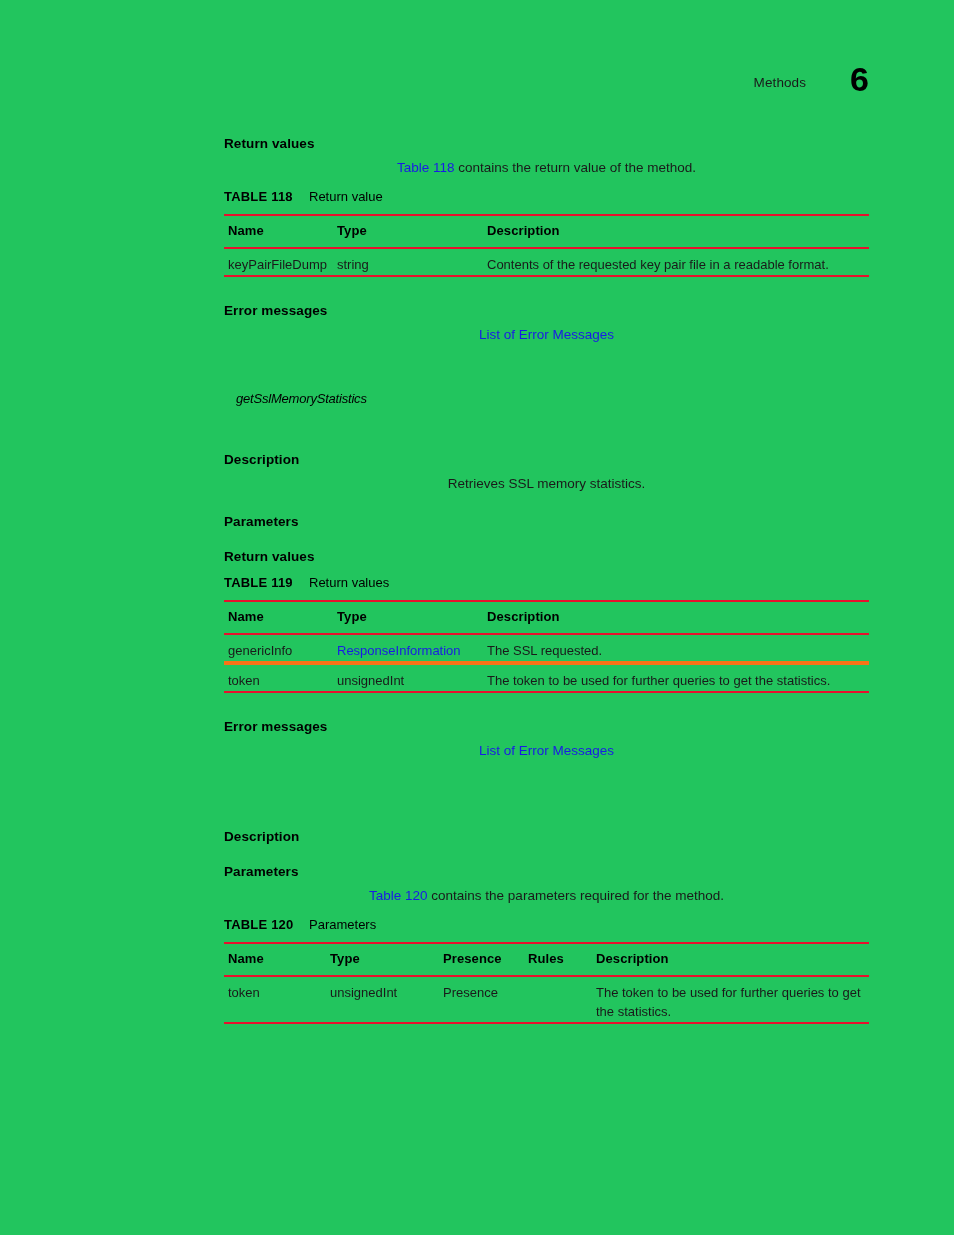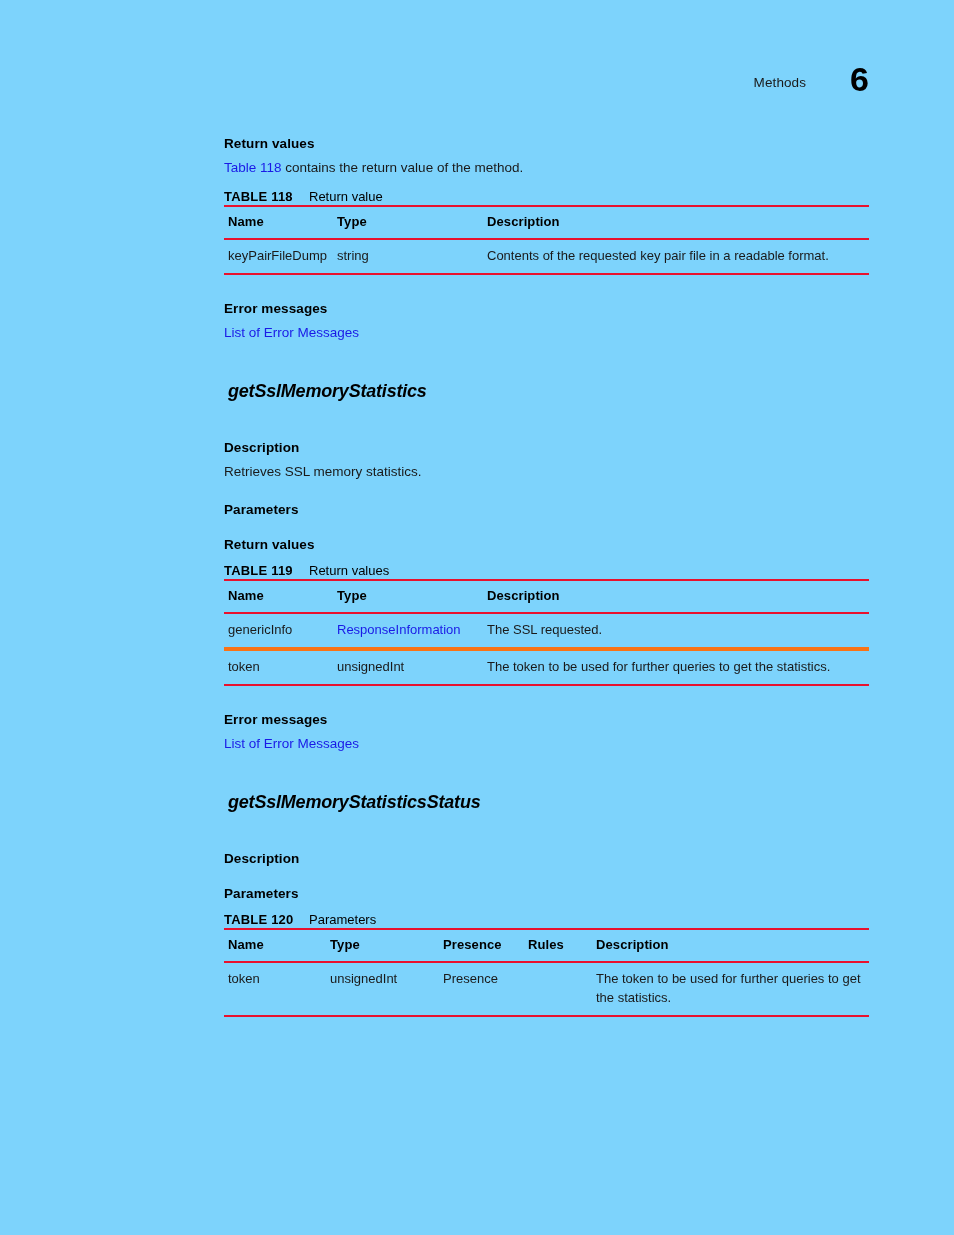"Methods" .page { background: #7dd3fc -> #22c55e }
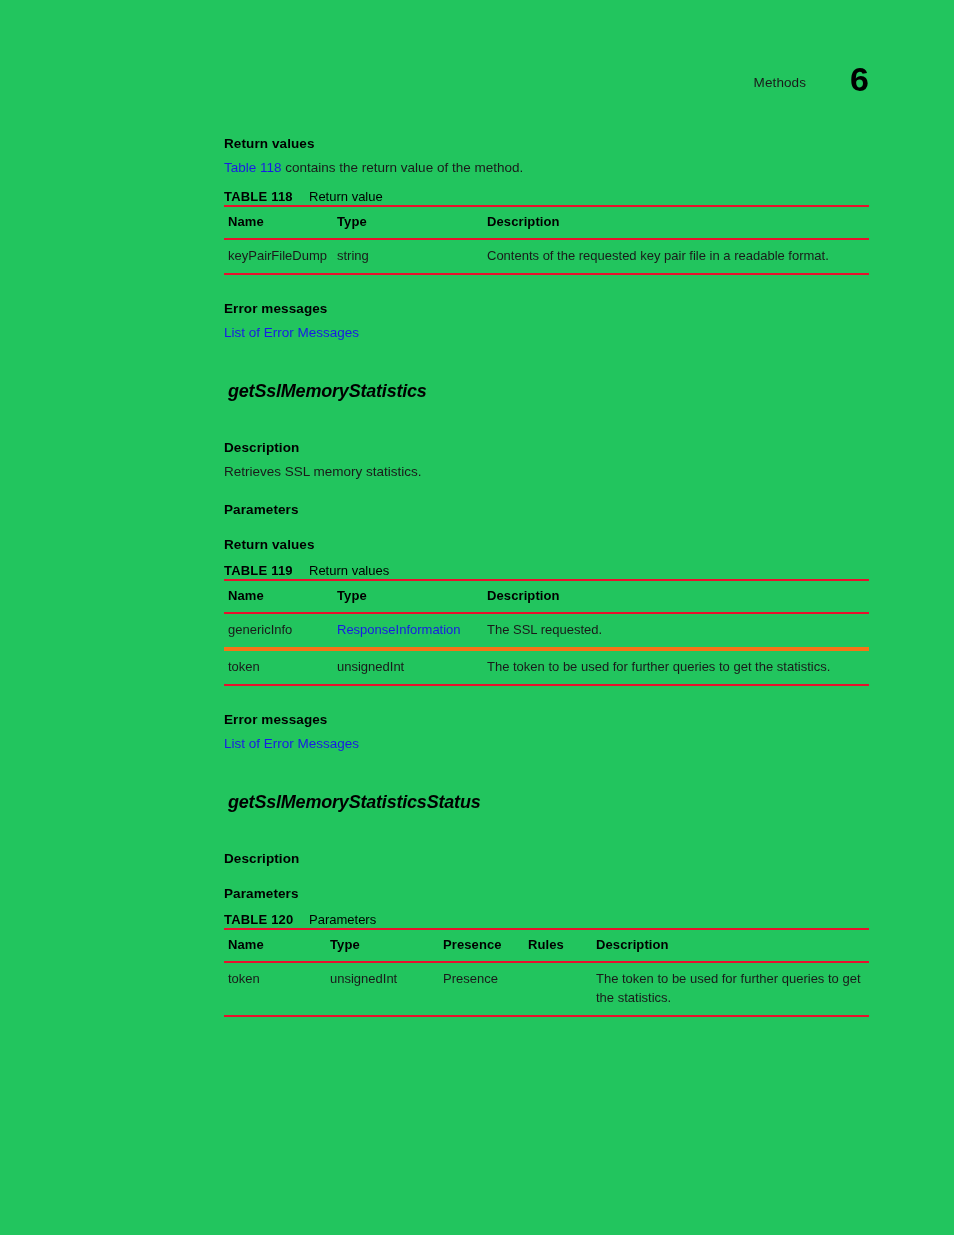"Table 118 contains the return" .body-text { text-align: none -> center }
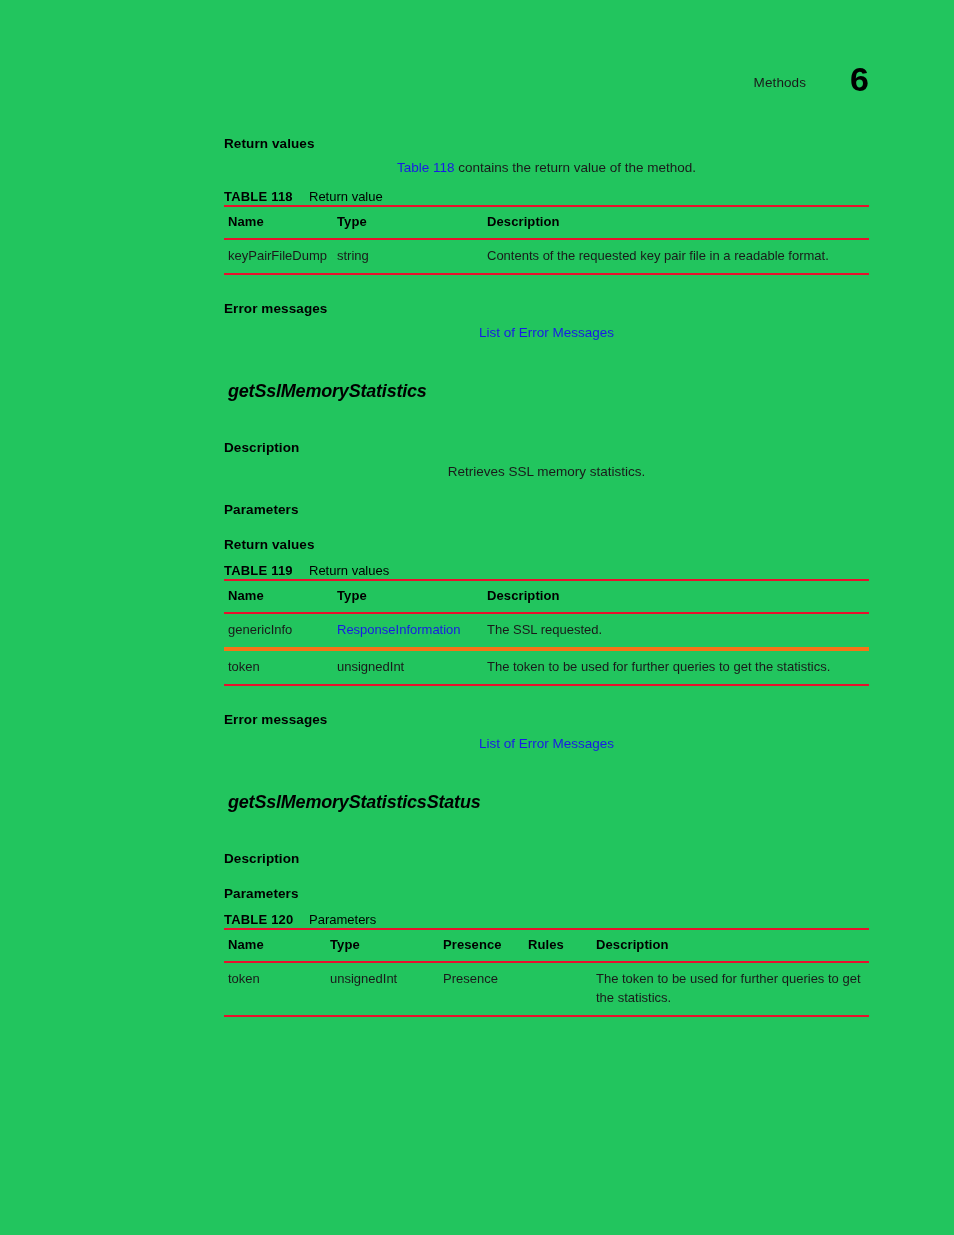"Name" table.doc-table { margin-top: 1px -> 10px }
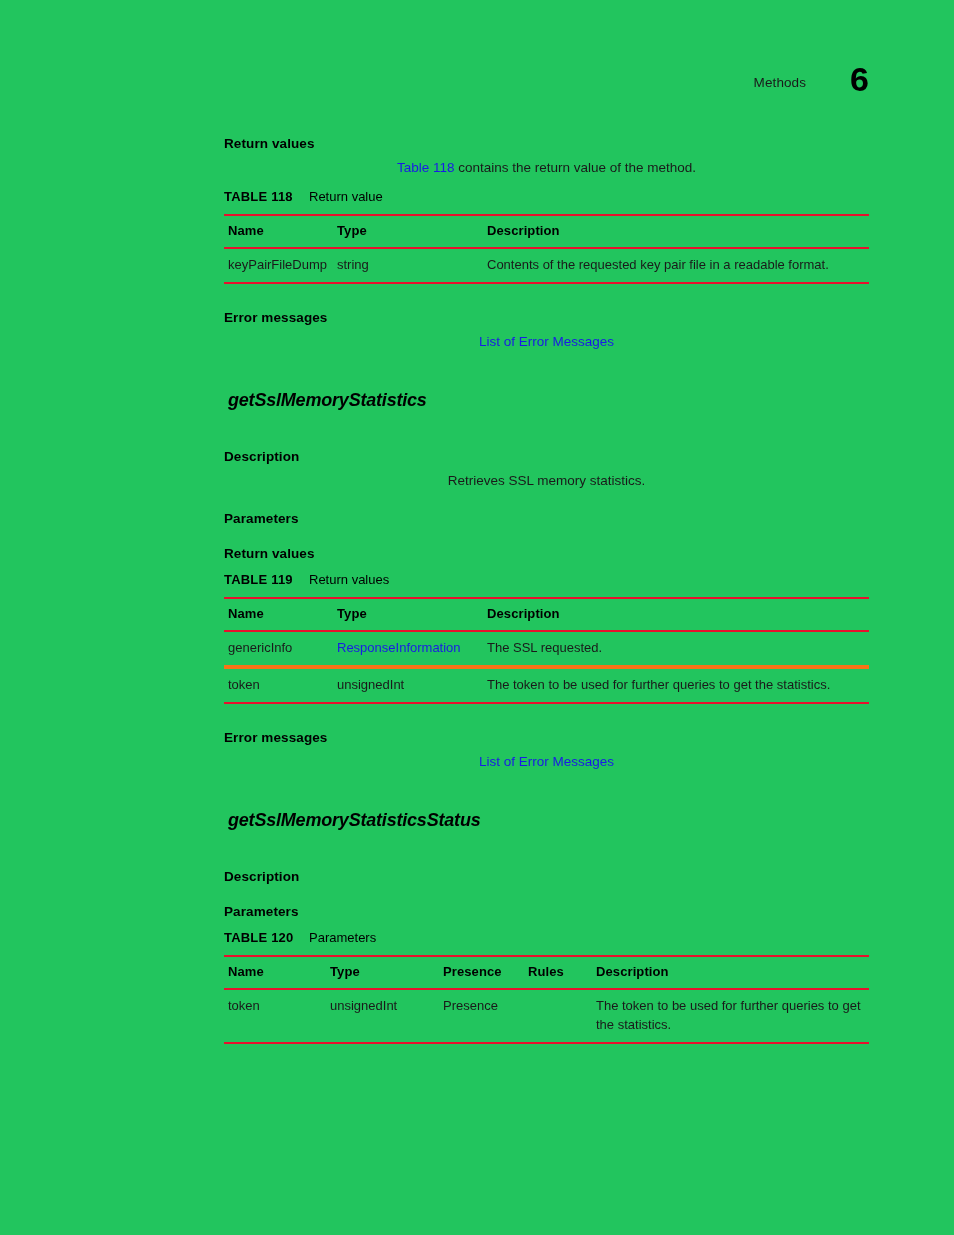"keyPairFileDump" table.doc-table tbody td { padding: 7px 8px 7px 0 -> 7px 8px 0 0 }
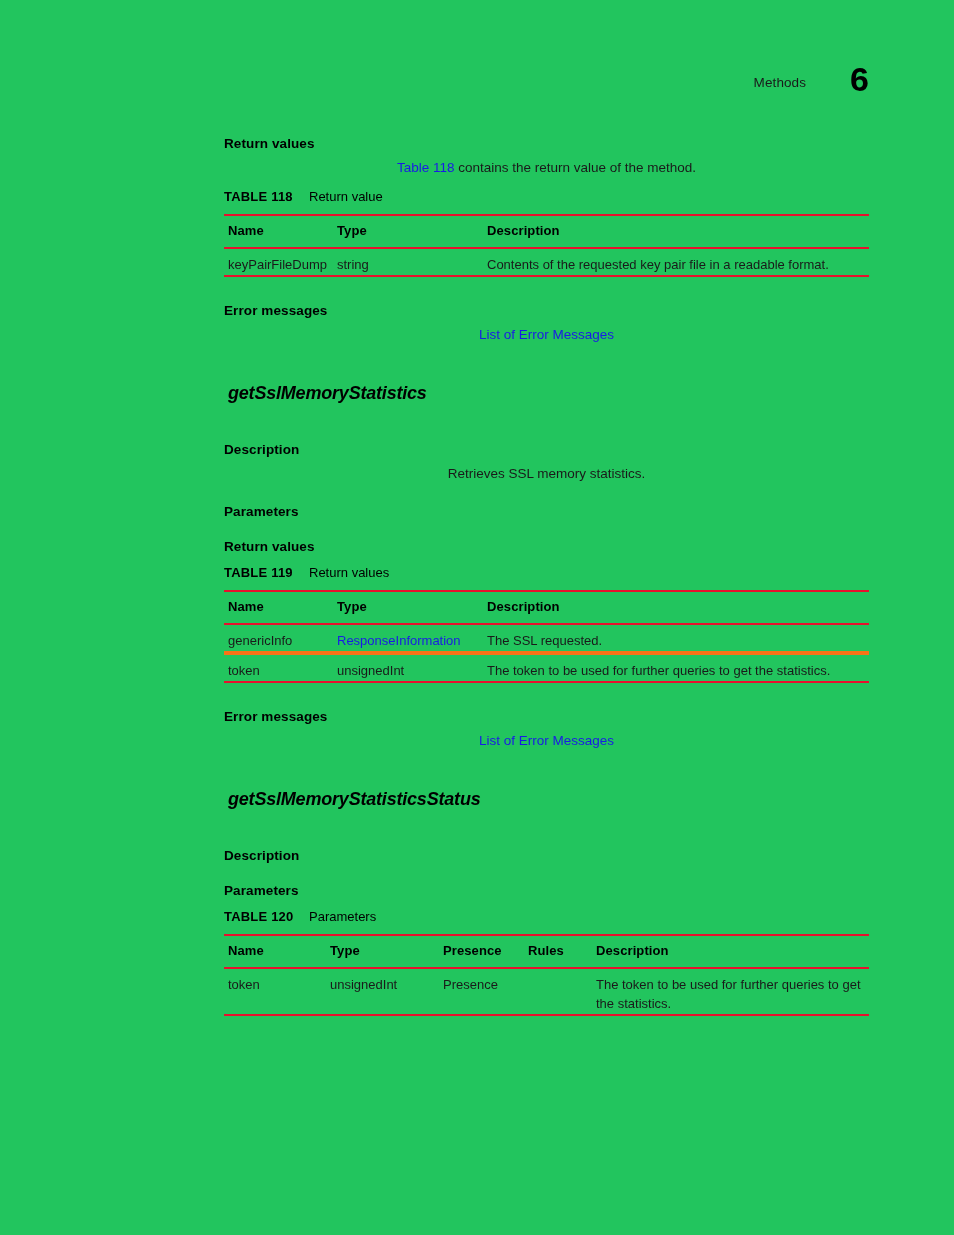"getSslMemoryStatistics" .method-head { font-size: 18px -> 13px; font-weight: bold -> normal; margin: 4px -> 12px }
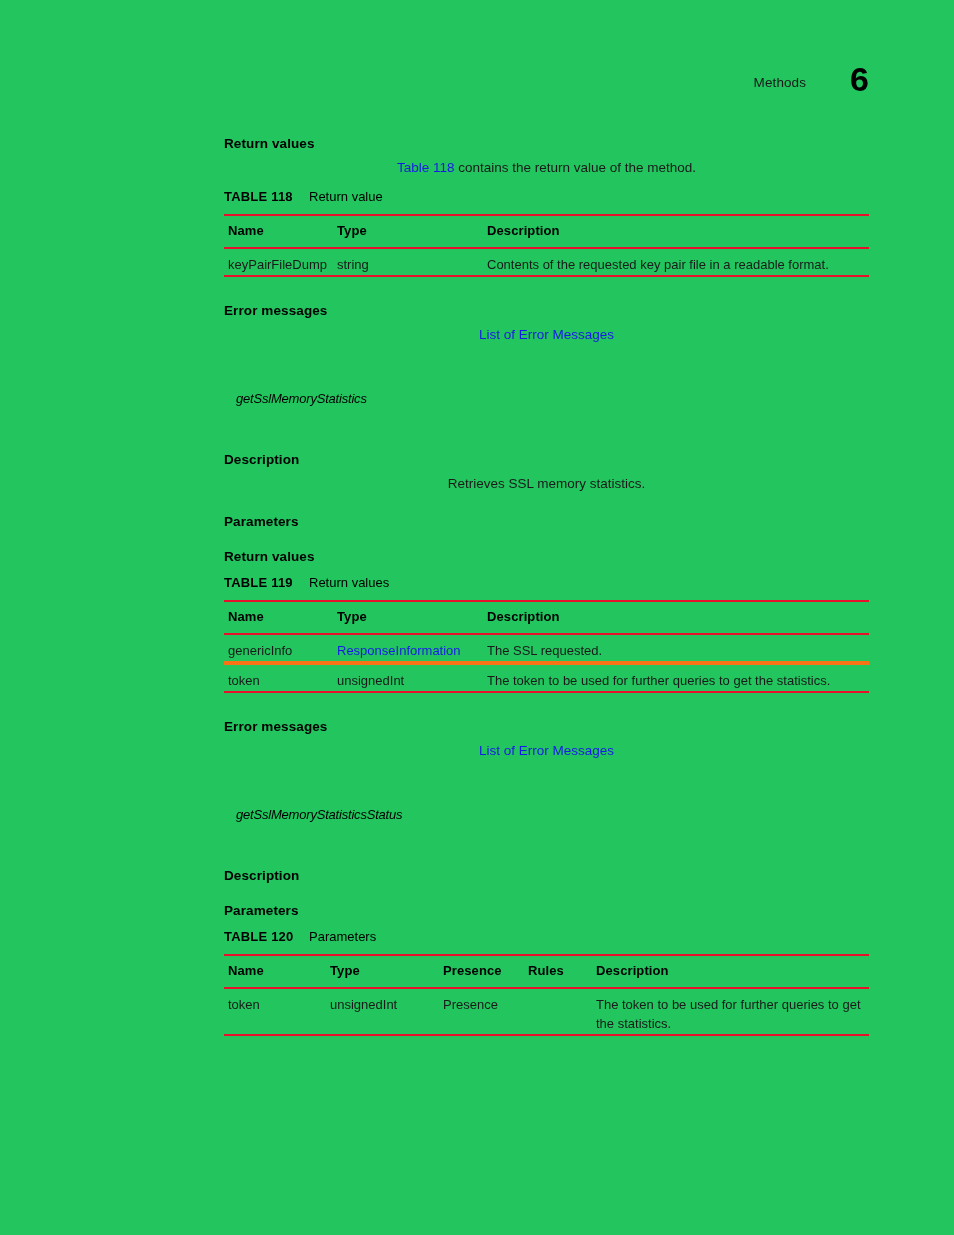"getSslMemoryStatisticsStatus" h2.method-head { html: <h2>getSslMemoryStatisticsStatus</h2> -> none }
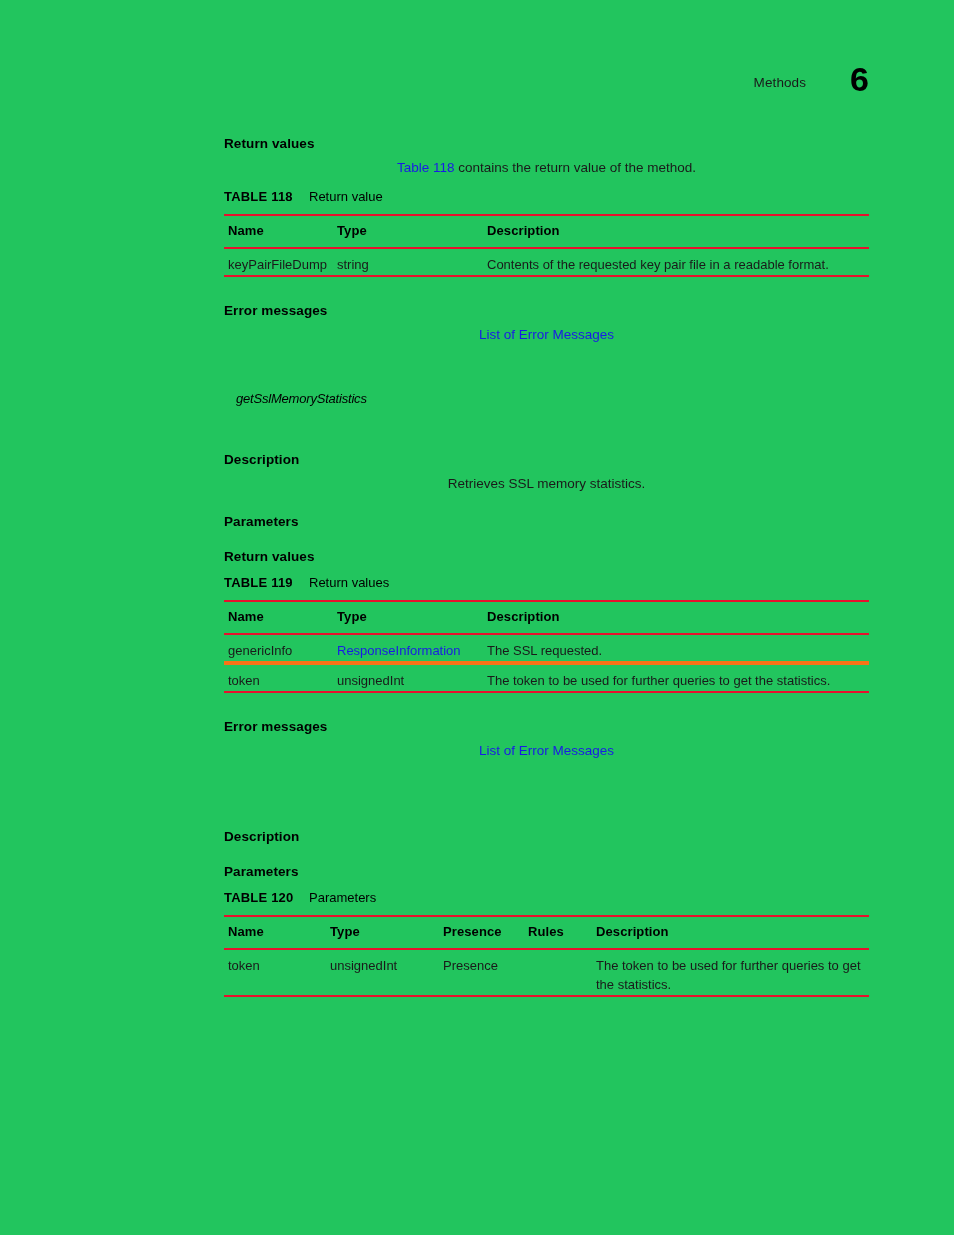"Table 120 contains the parameters" p.body-text { html: none -> <p><a>Table 120</a><span> contains the parameters required for the method.</span></p> }
